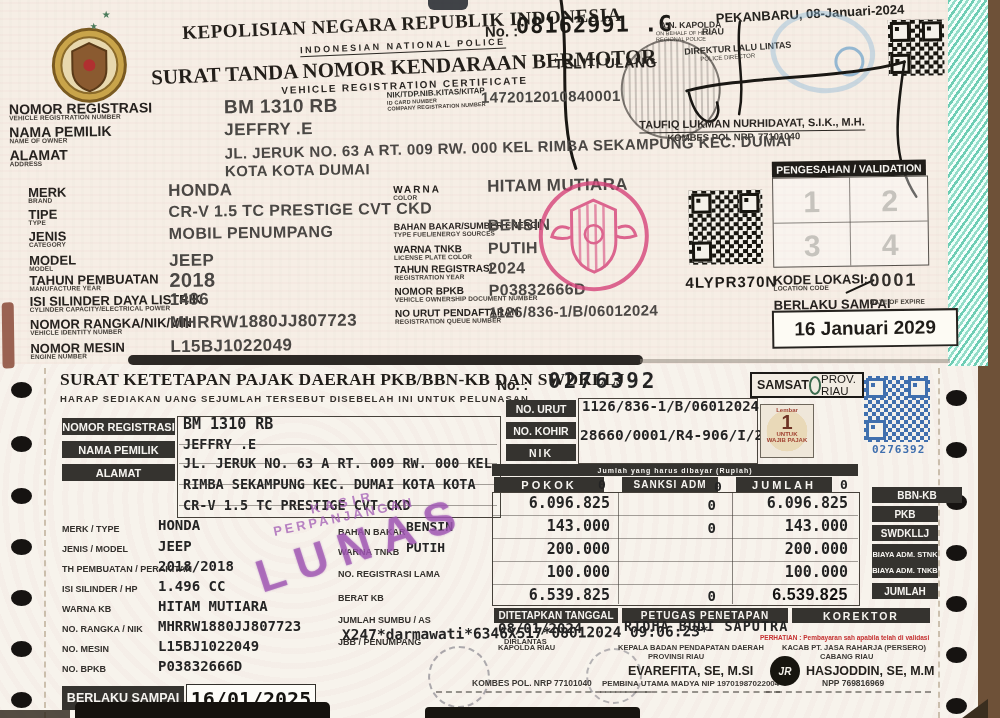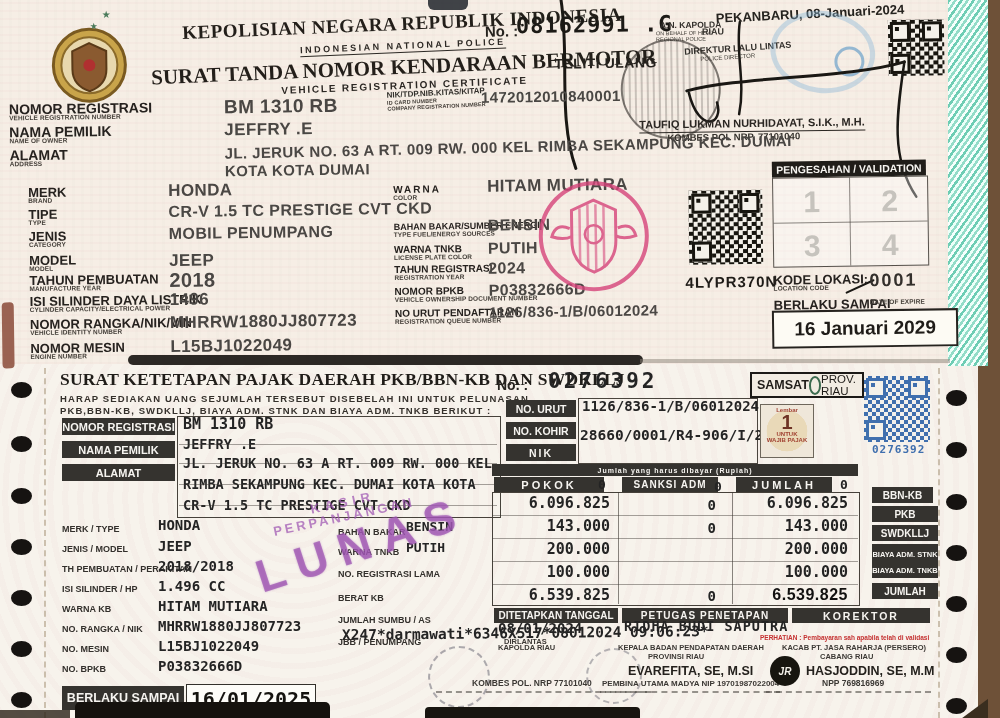"PKB,BBN-KB, SWDKLLJ, BIAYA ADM. STNK" div.t { html: <div>PKB,BBN-KB, SWDKLLJ, BIAYA ADM. STNK DAN BIAYA ADM. TNKB BERIKUT :</div> -> none }
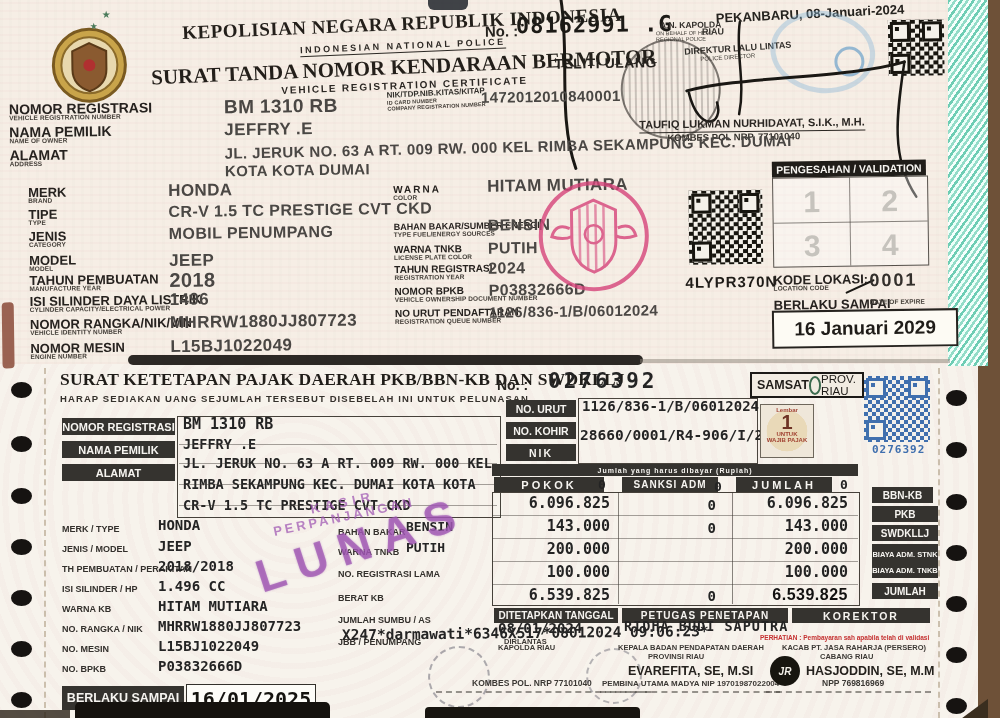"BBN-KB" div.wbox { width: 61px -> 90px }
